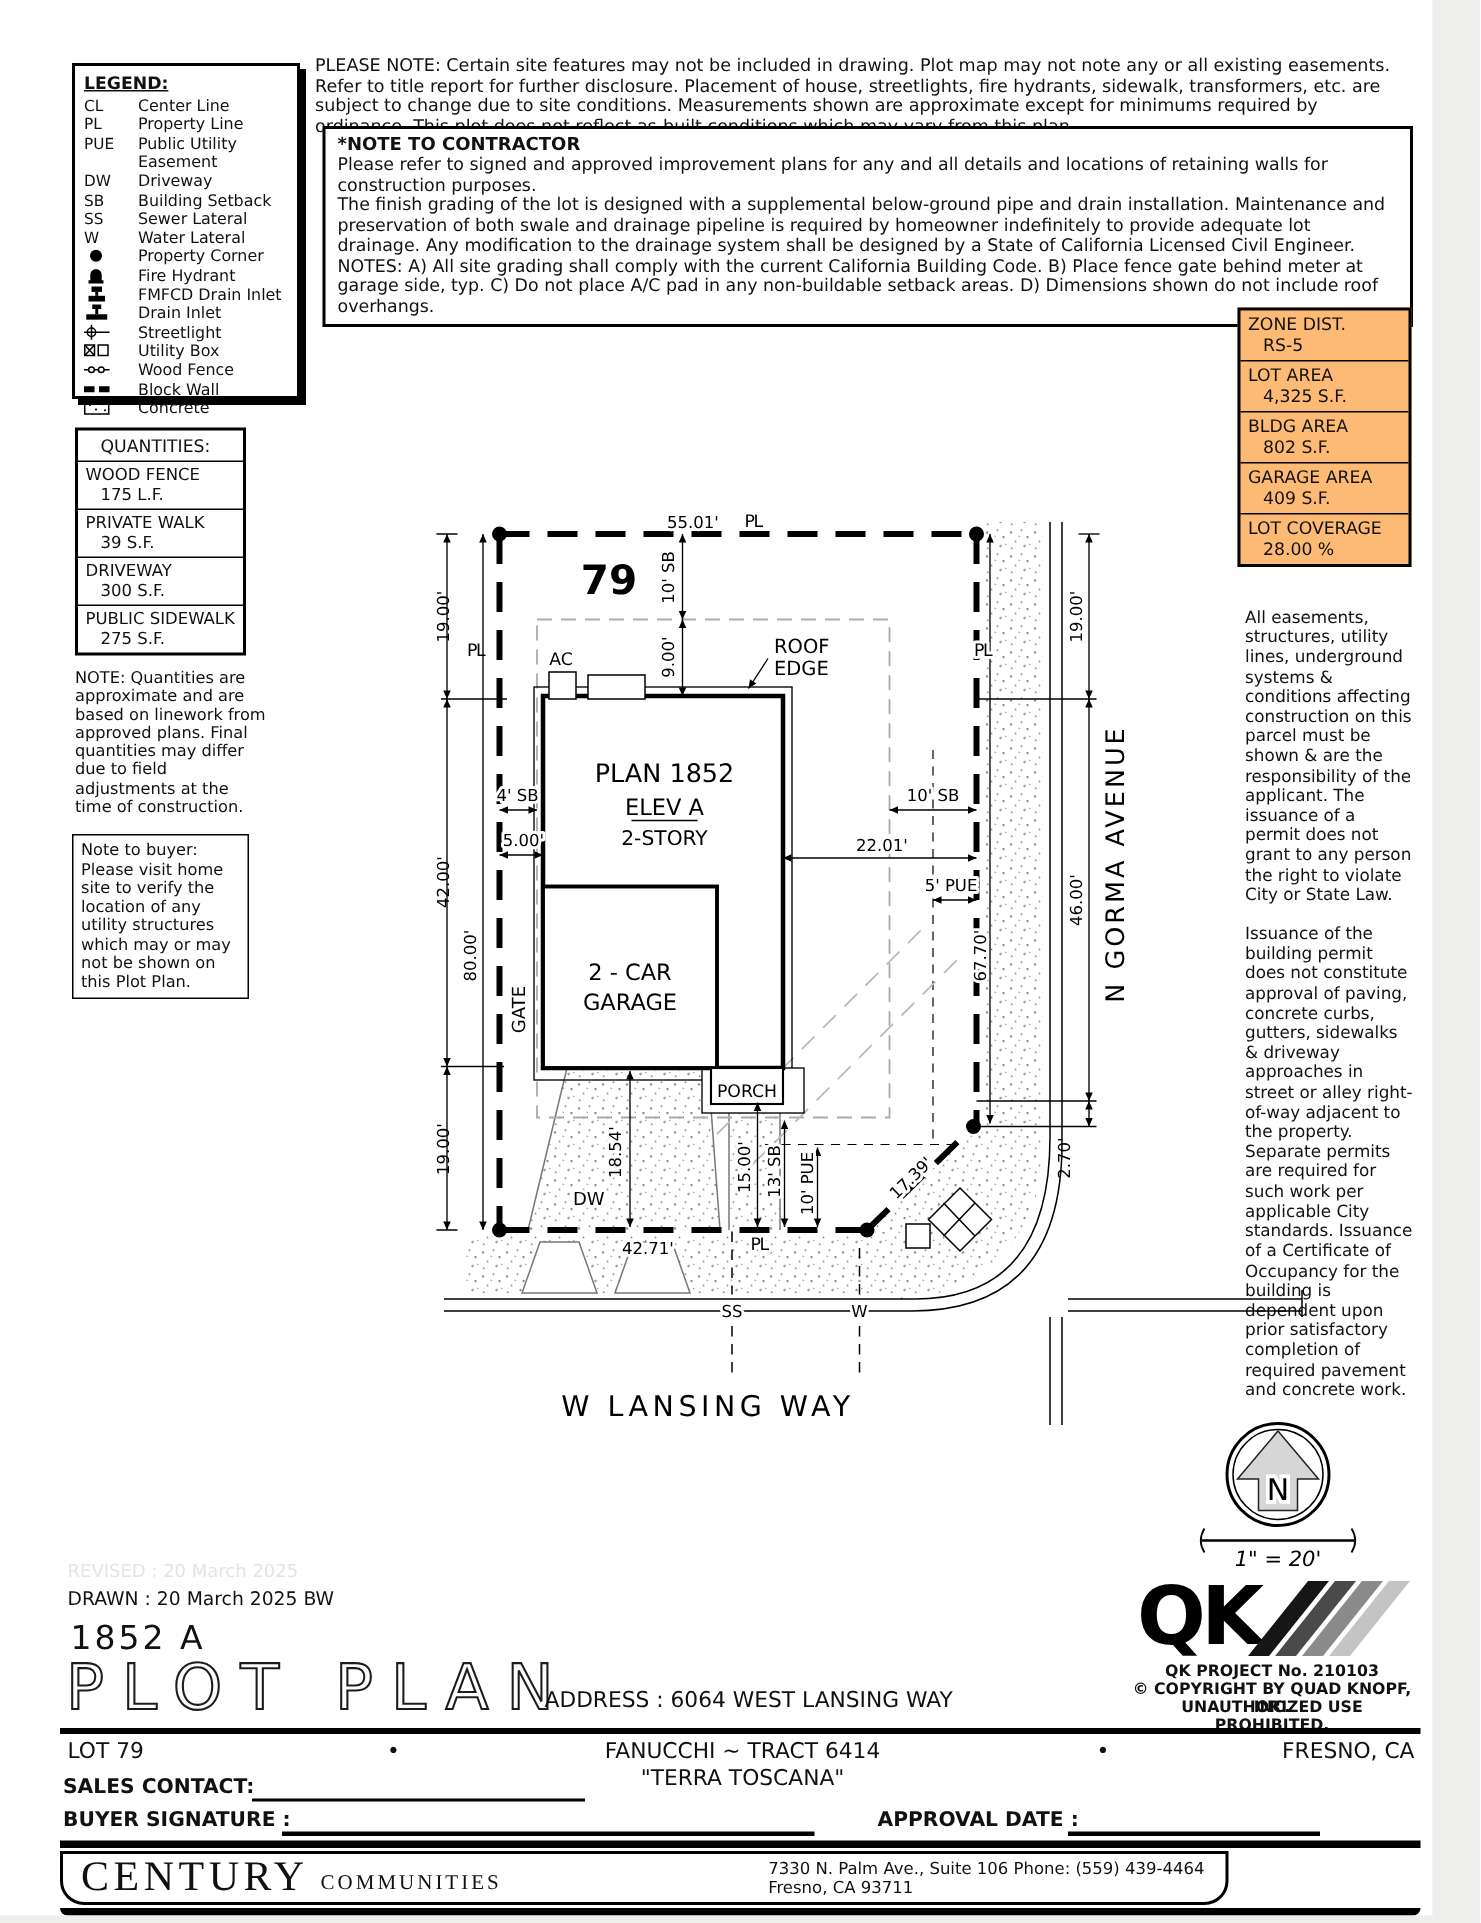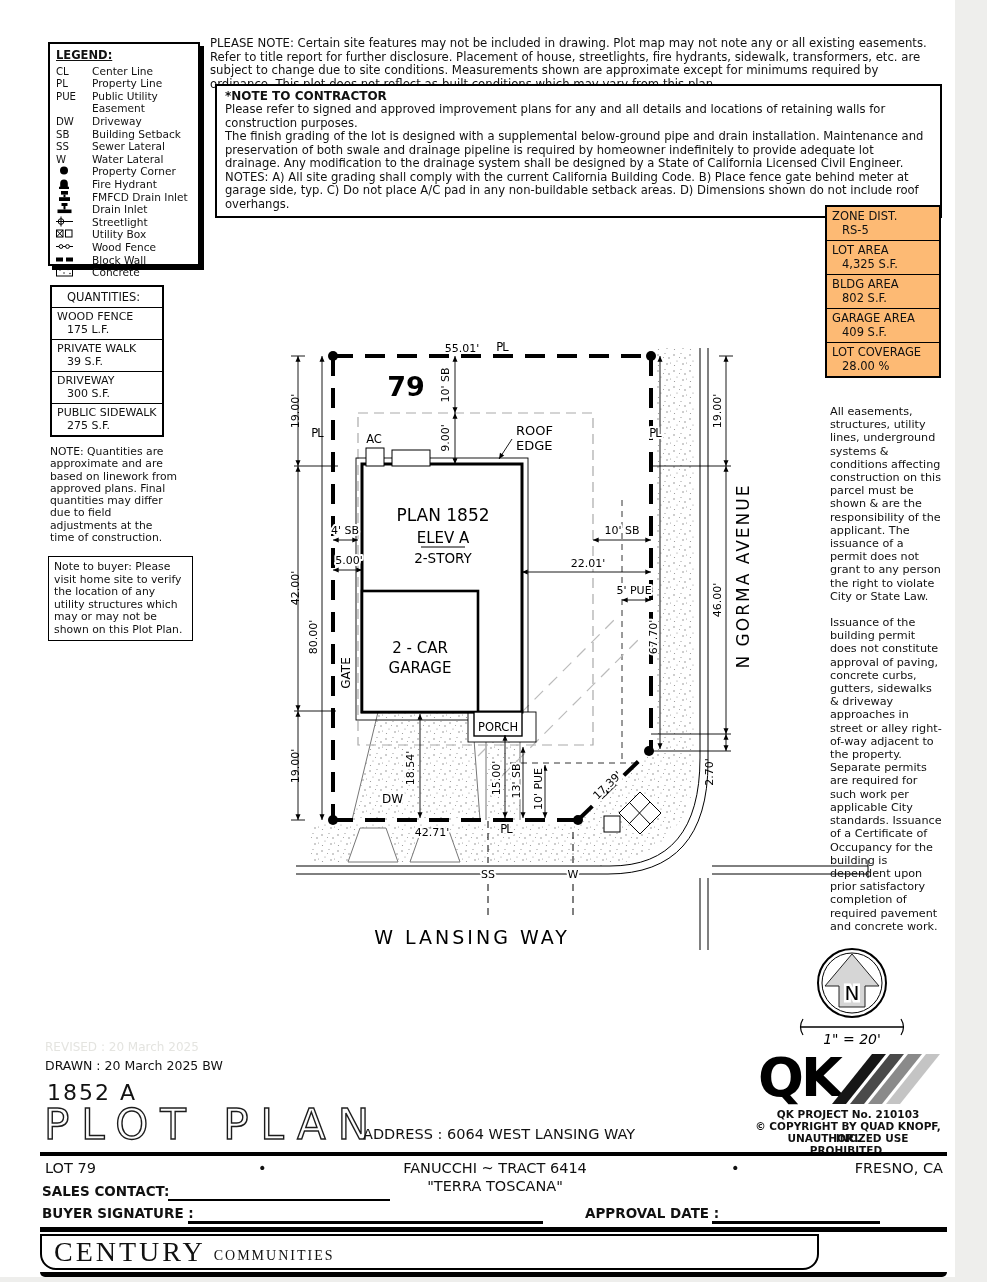"Note to buyer: Please visit" .buyer-box { width: 145px -> 118px }
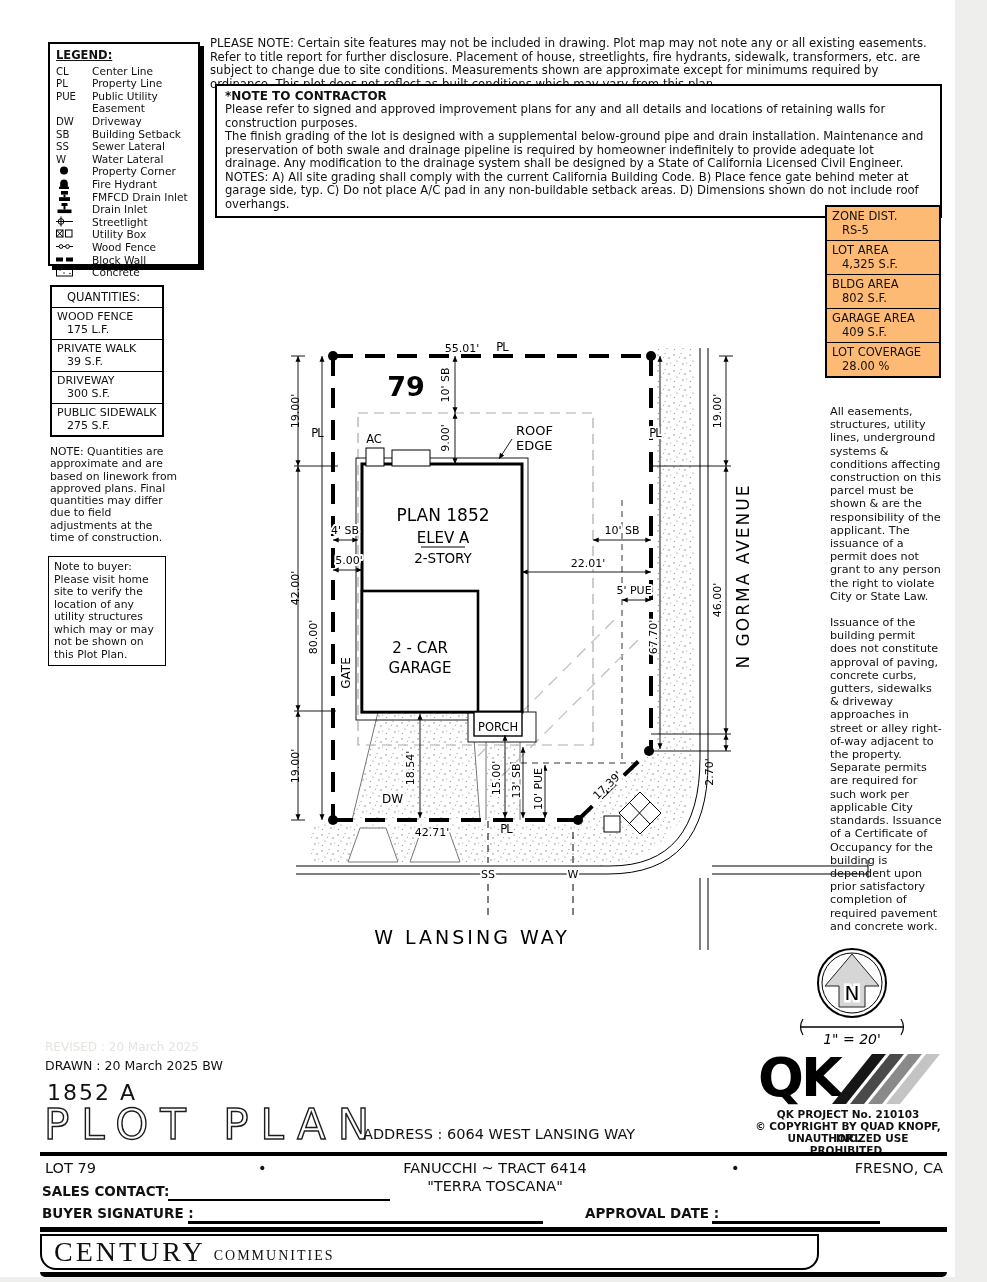"7330 N. Palm Ave., Suite" span { html: none -> <span> <span>7330 N. Palm Ave., Suite 106 Phone: (559) 439-4464</span> <span>Fresno, CA 93711</span> </span> }
